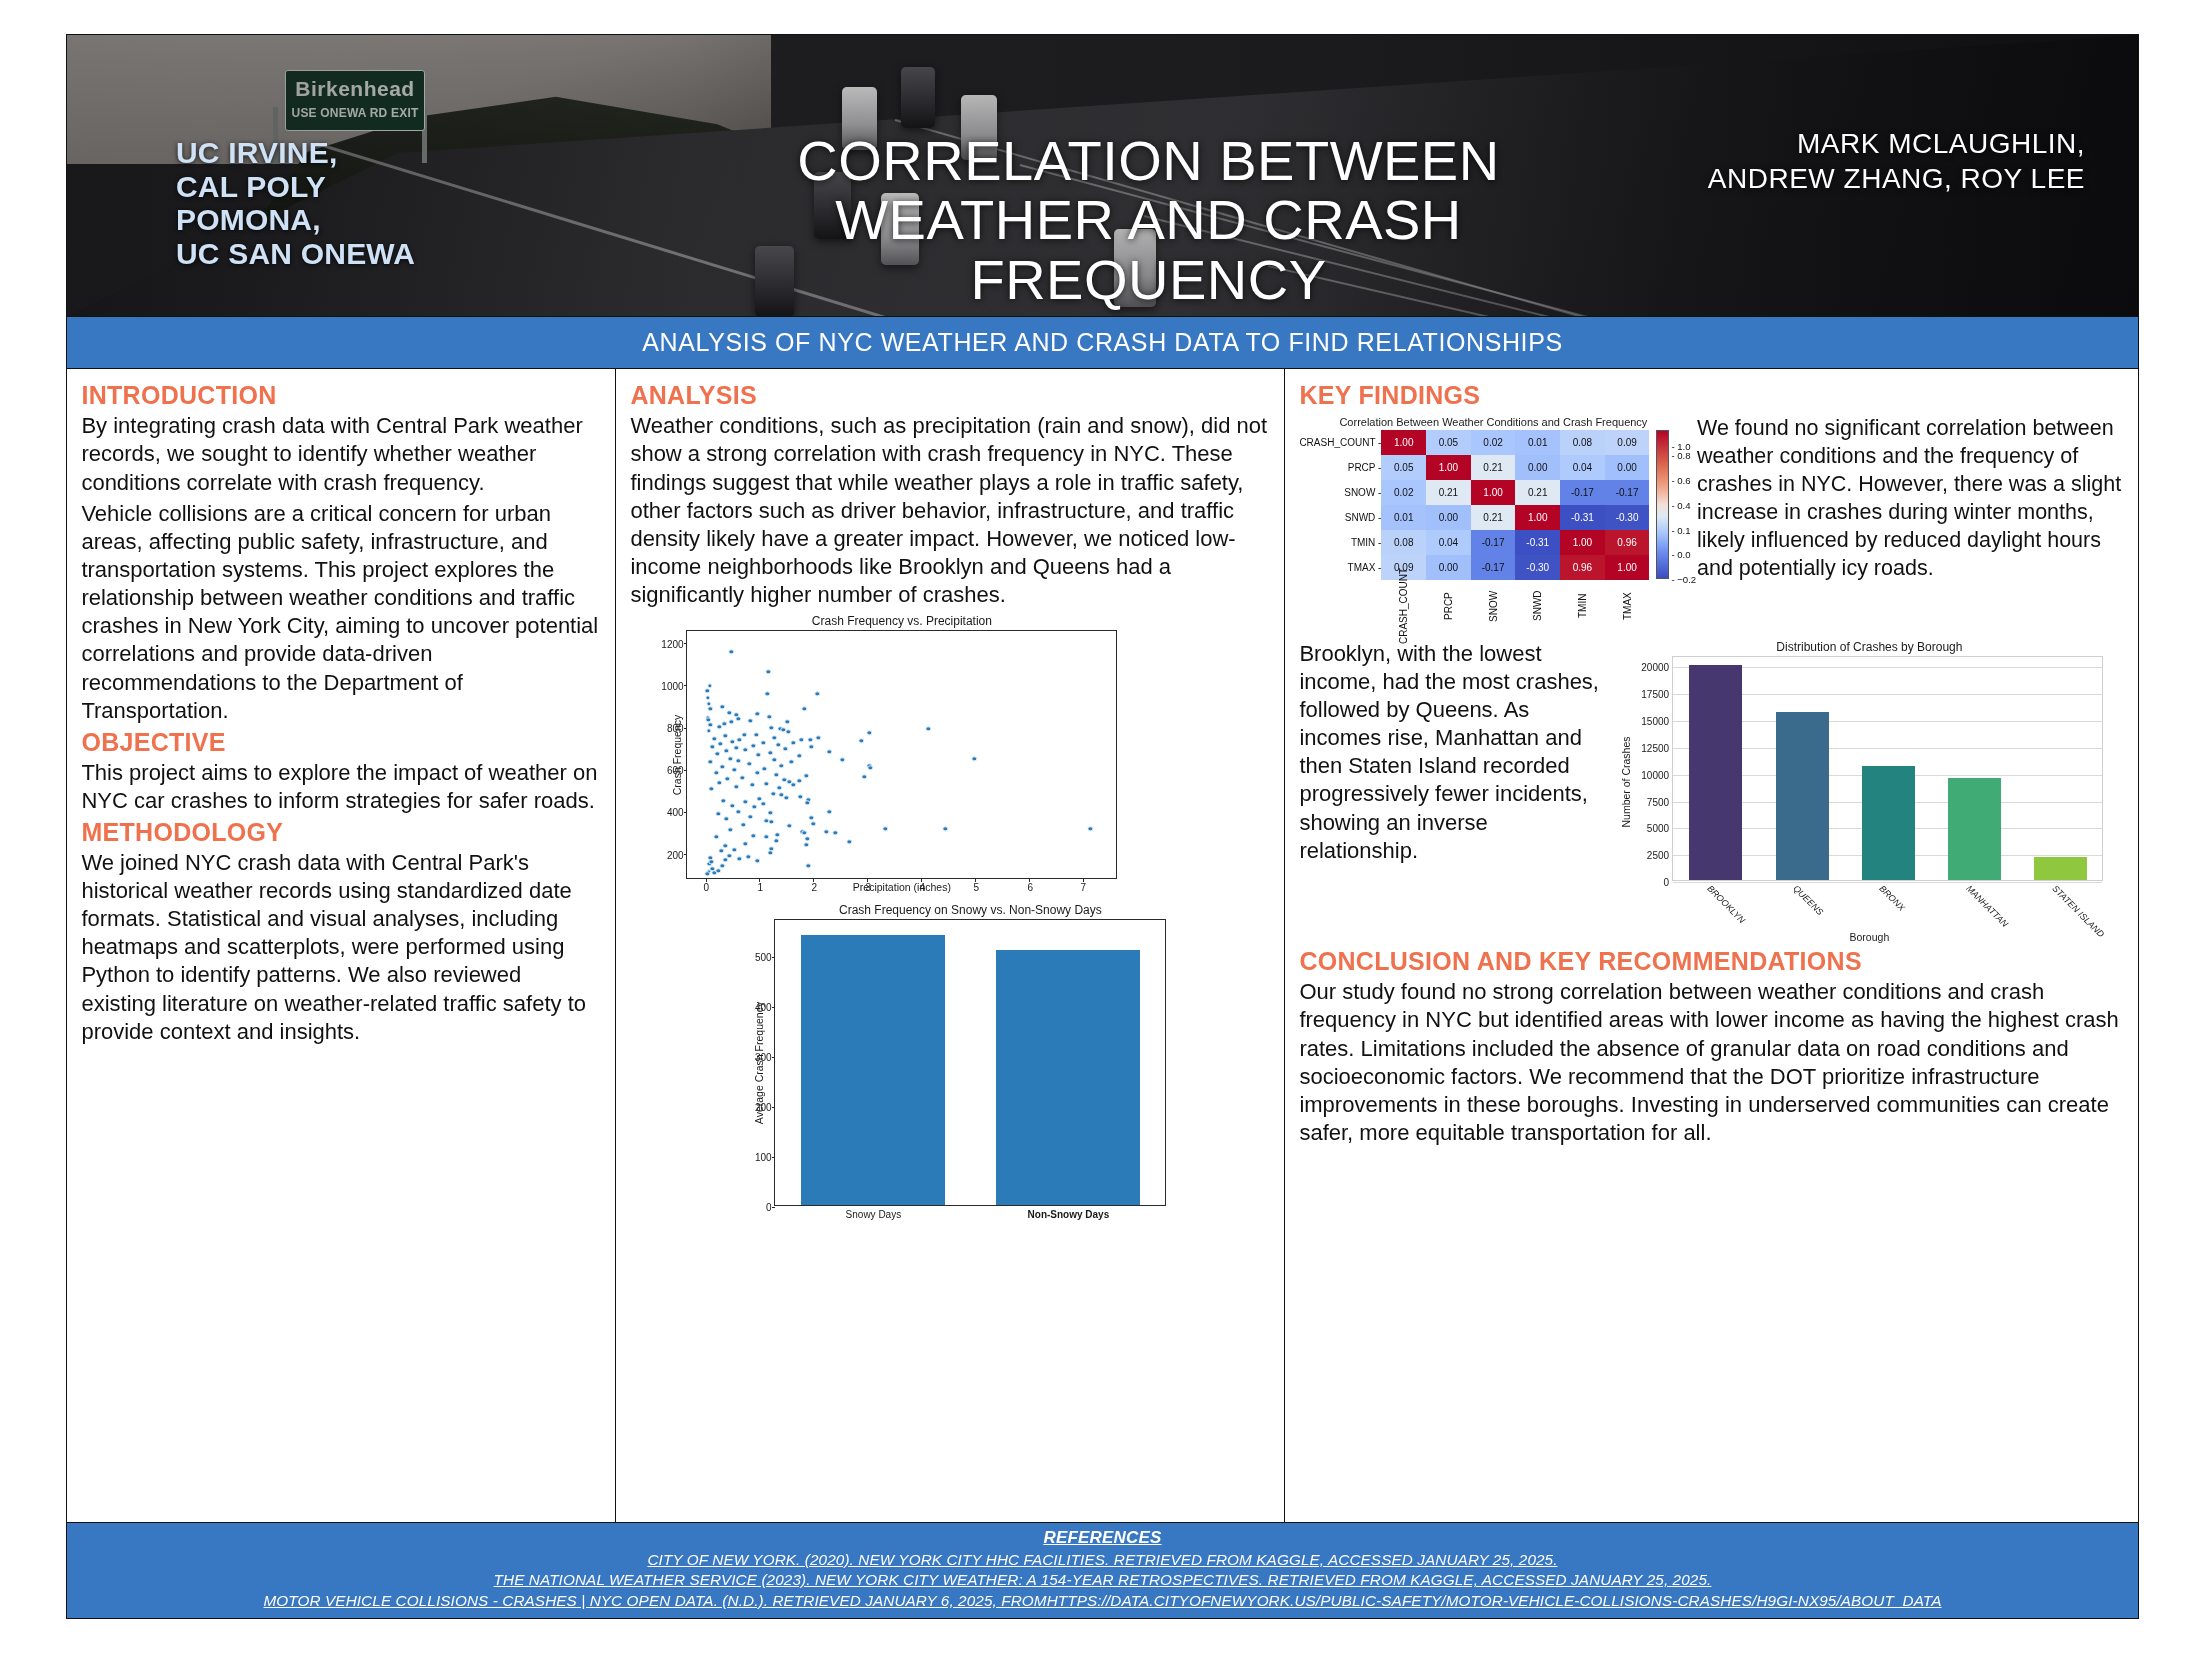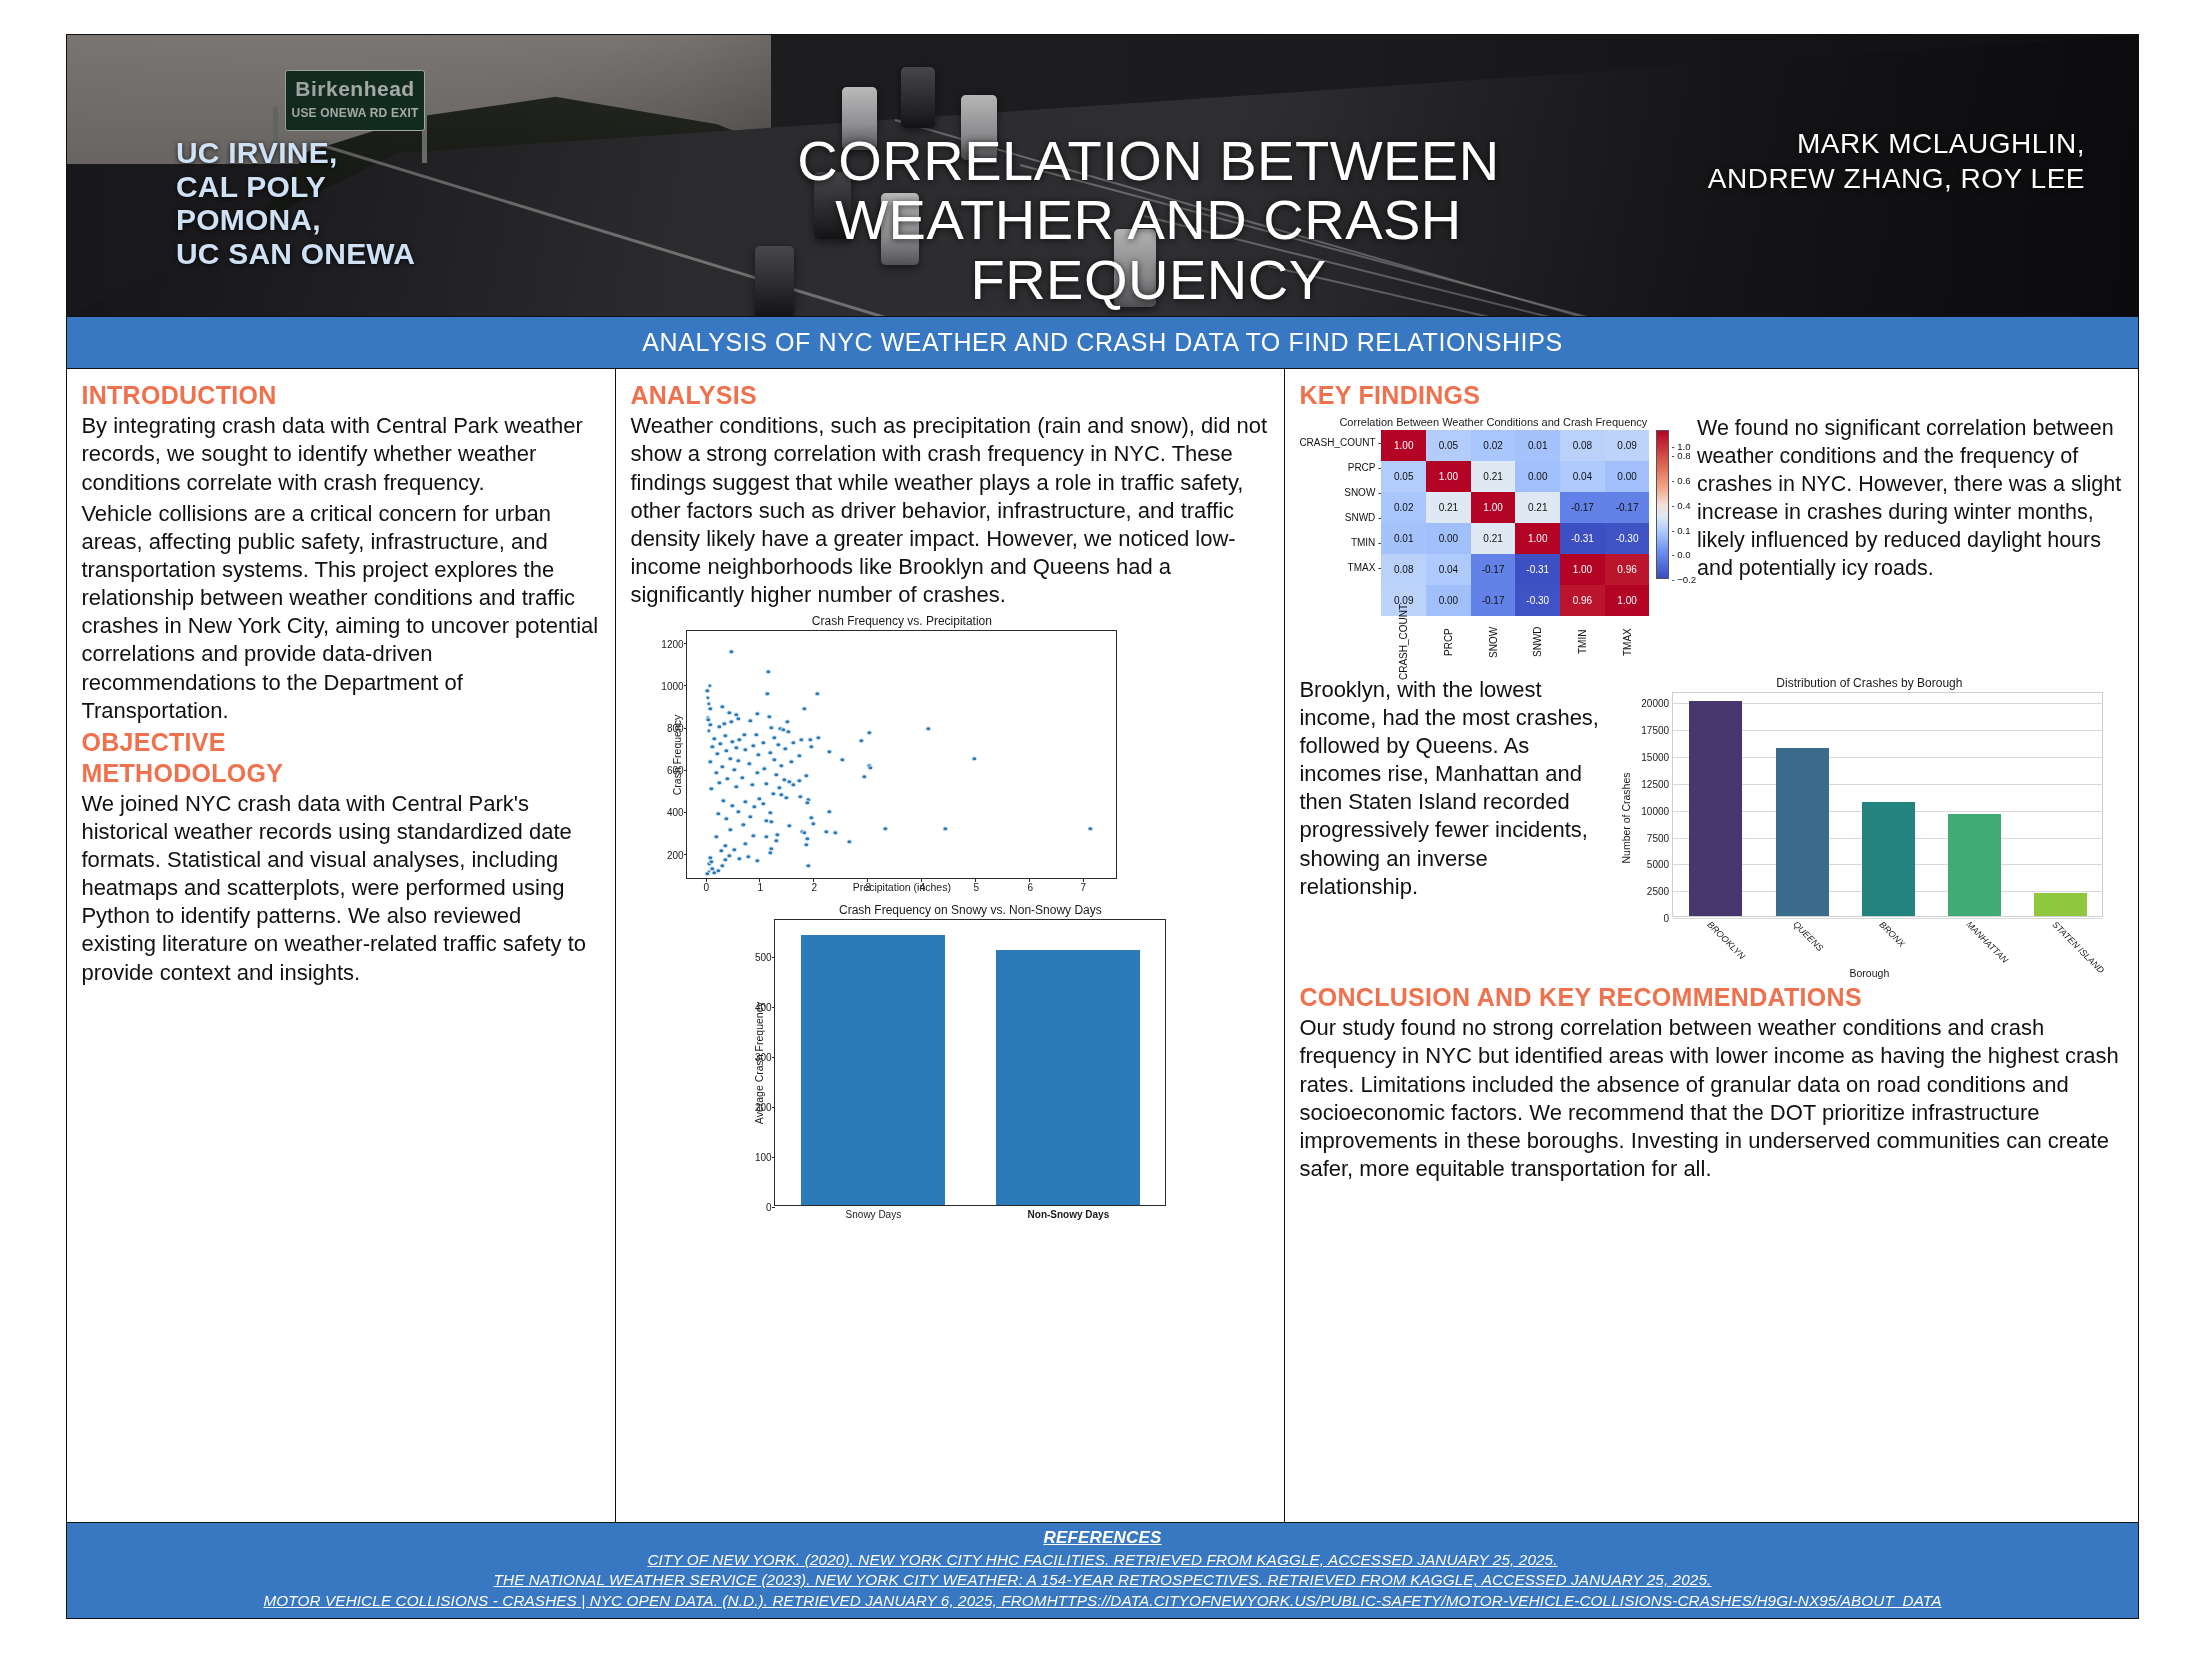"1.00" .hm-cell { height: 31px -> 25px }
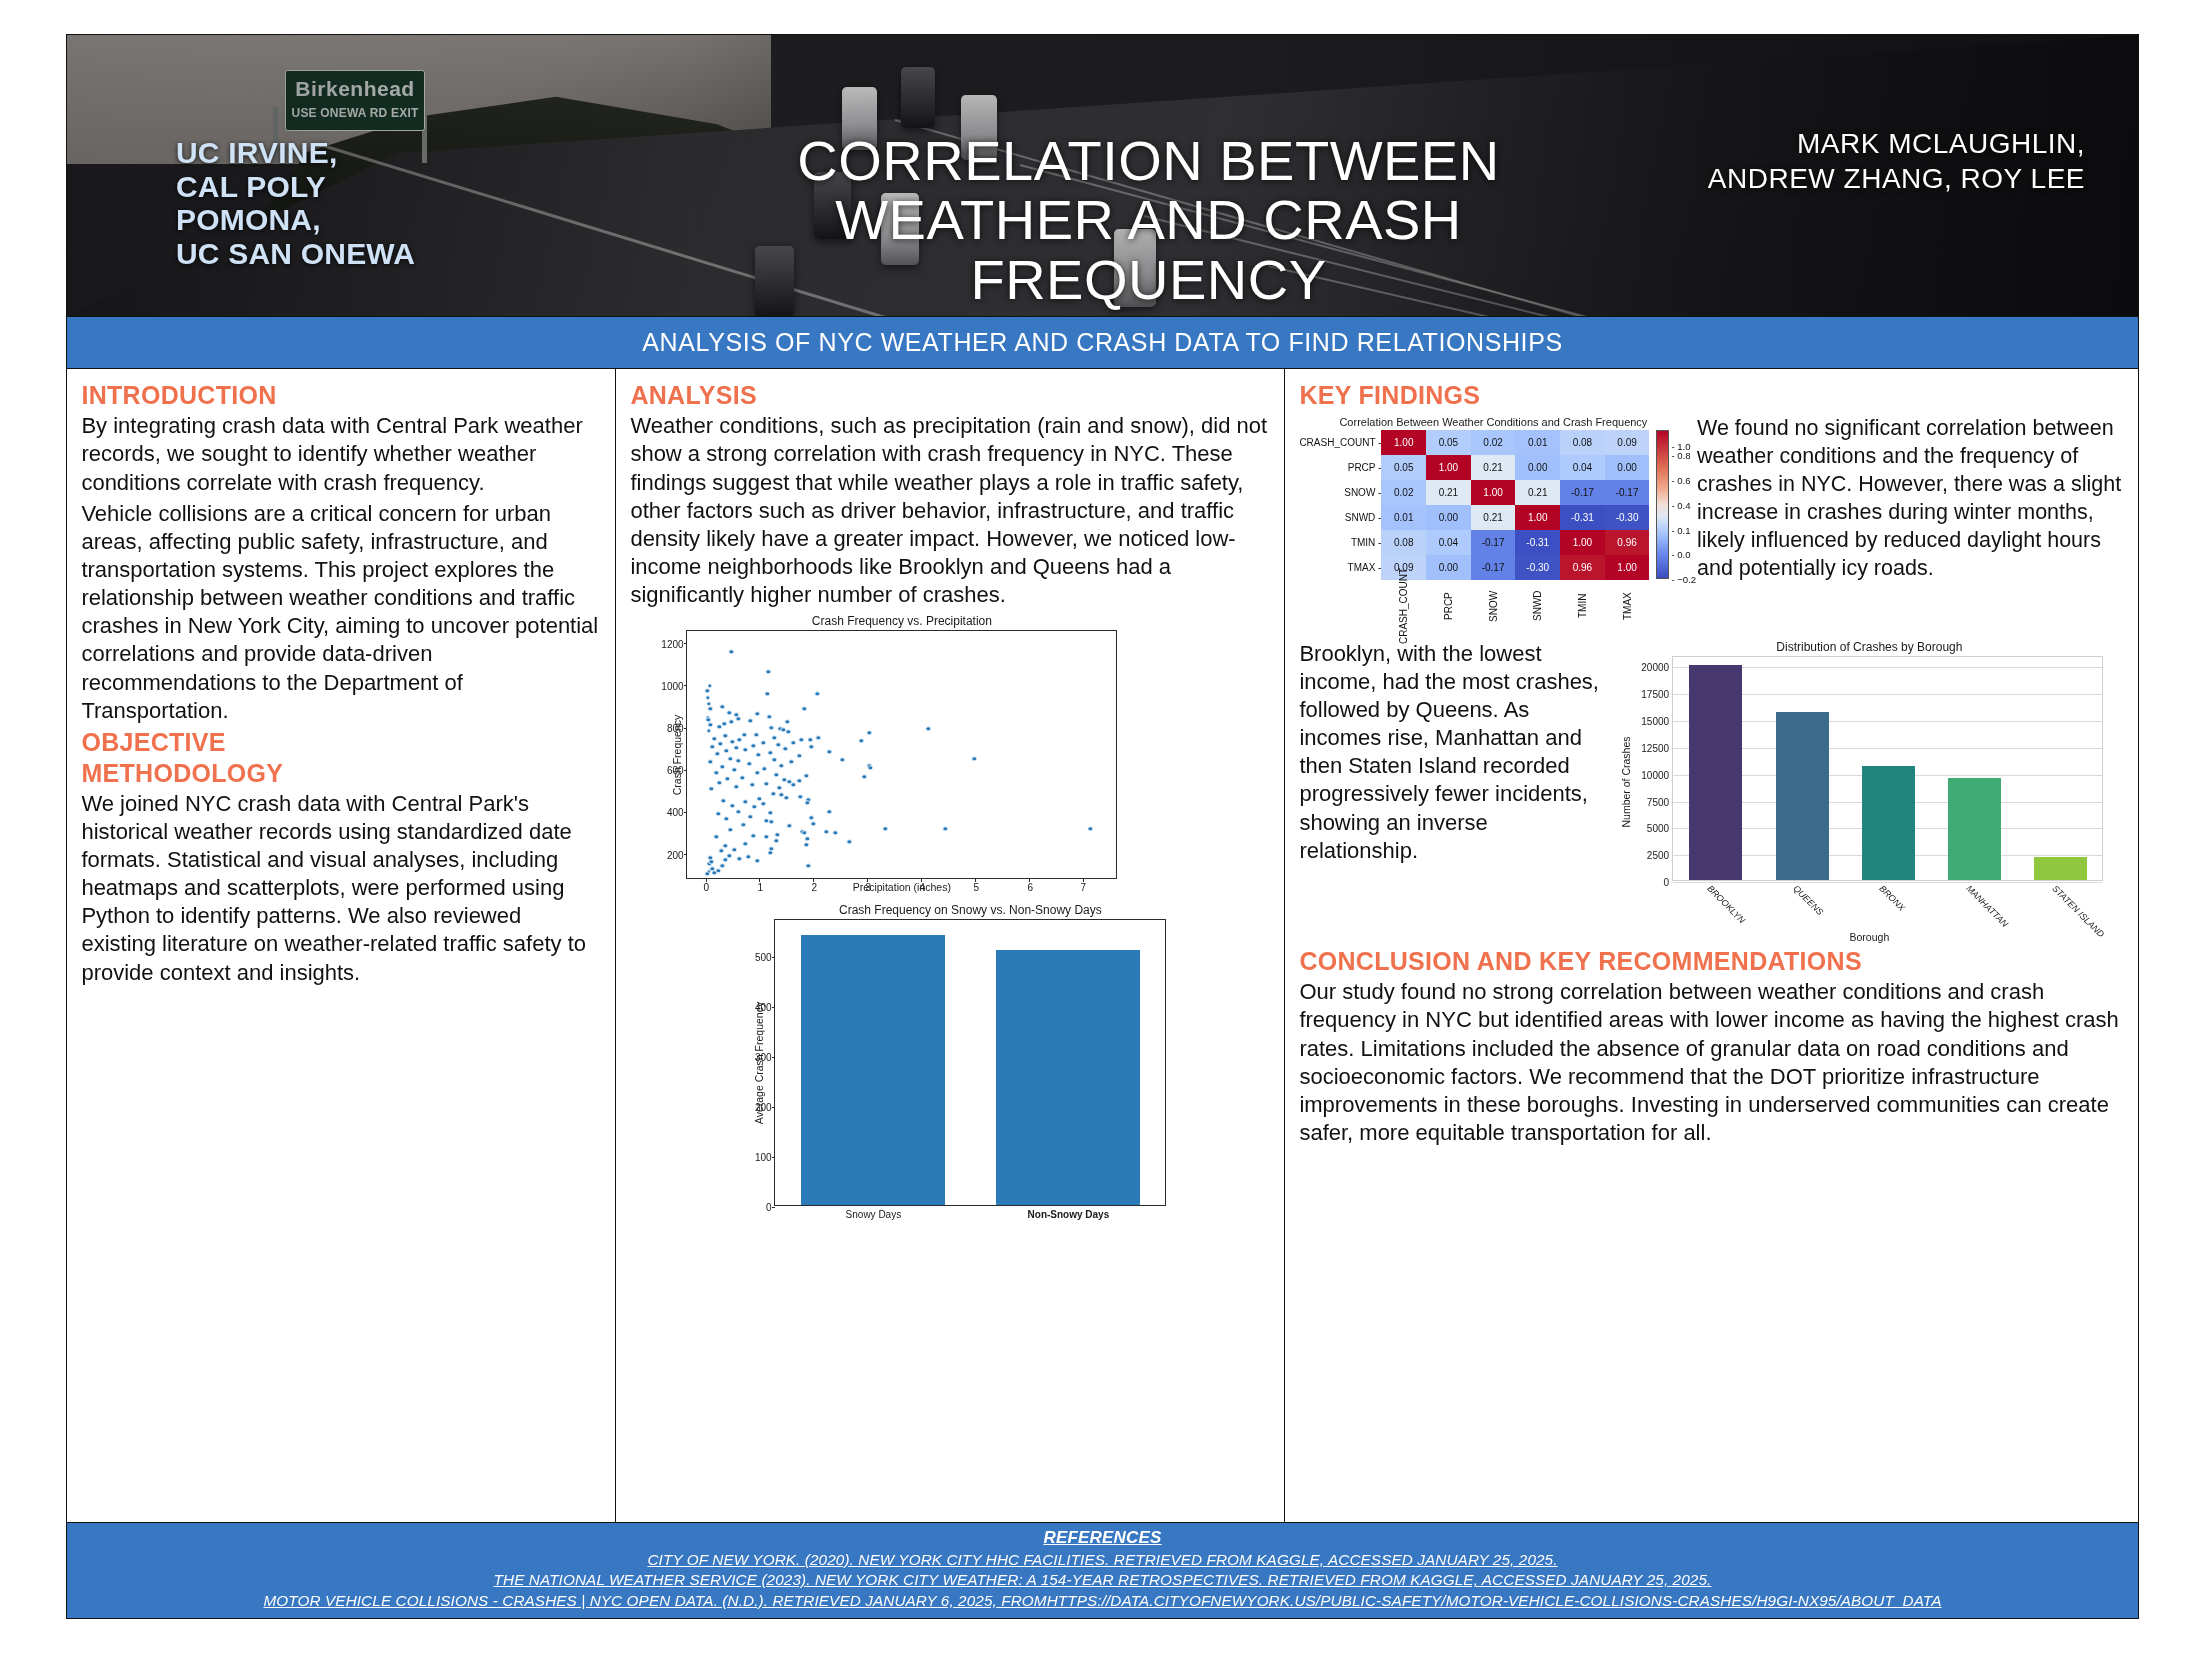"This project aims to explore" p.para { html: none -> <p>This project aims to explore the impact of weather on NYC car crashes to inform strategies for safer roads.</p> }
